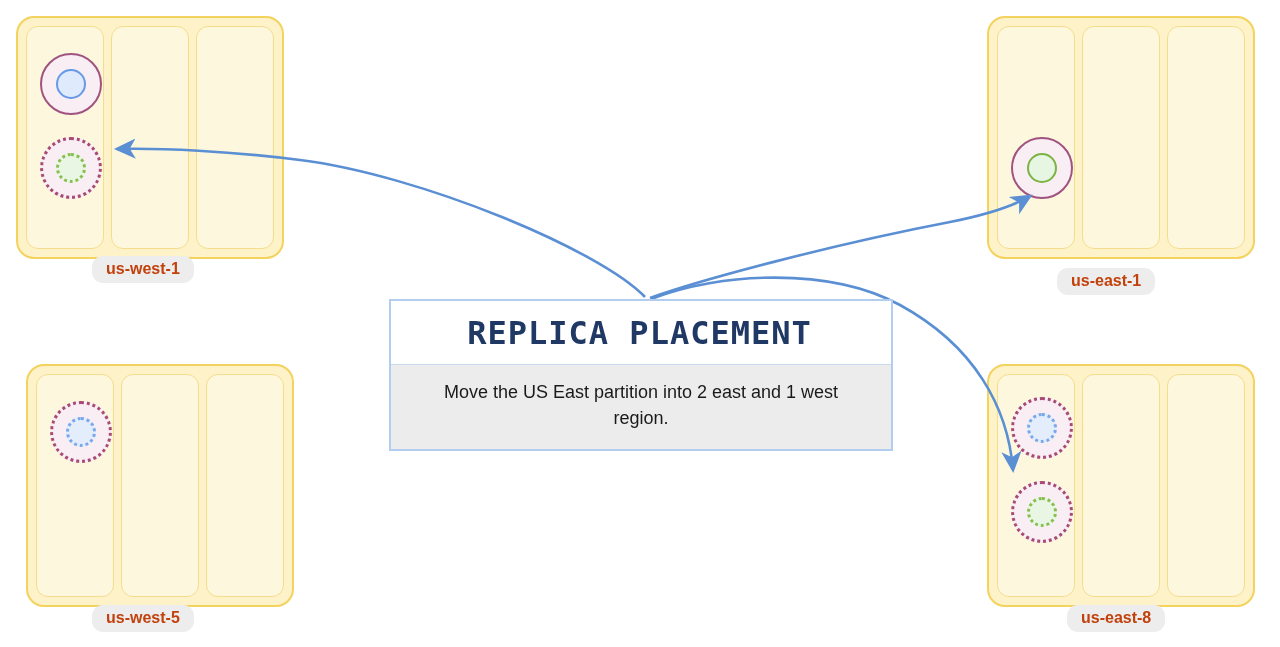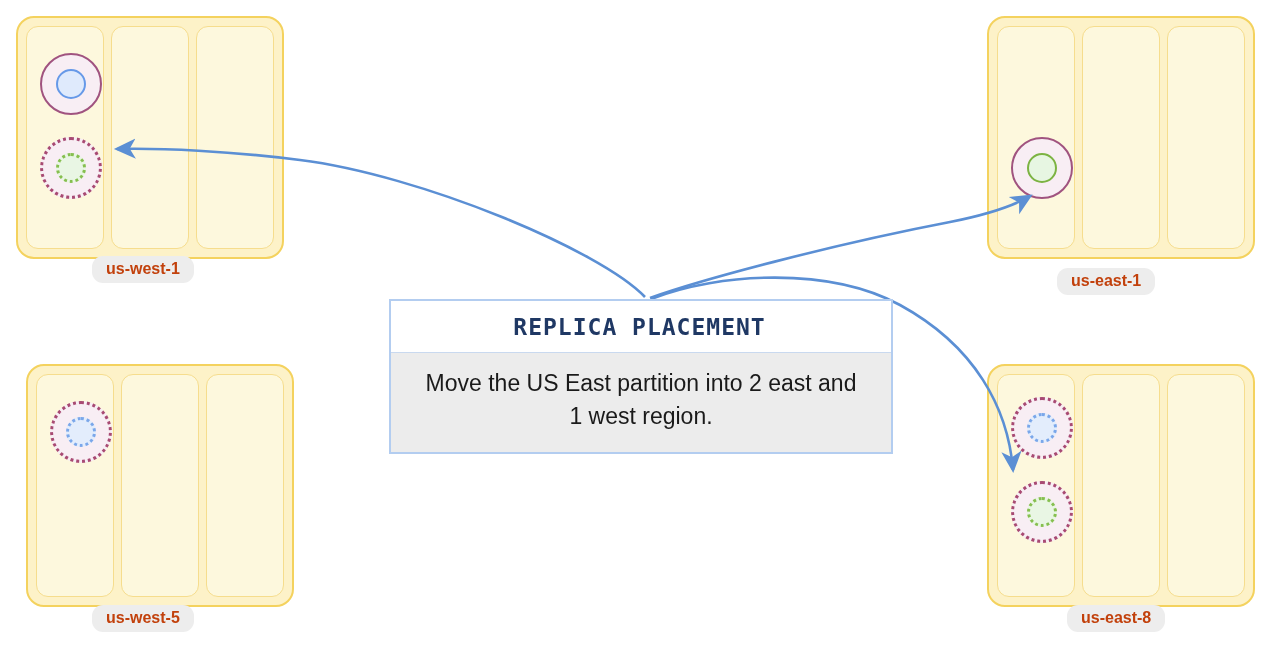"REPLICA PLACEMENT" #callout-title { font-size: 23px -> 32px }
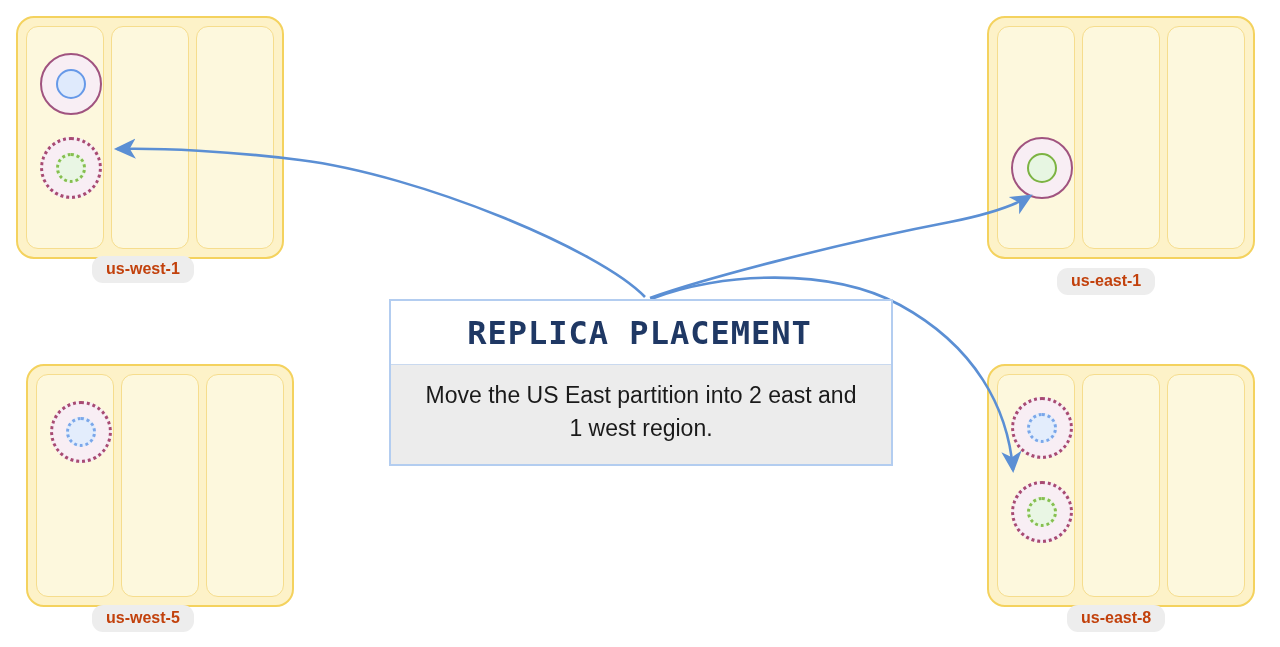"Move the US East partition" #callout-body { font-size: 23px -> 18px }
